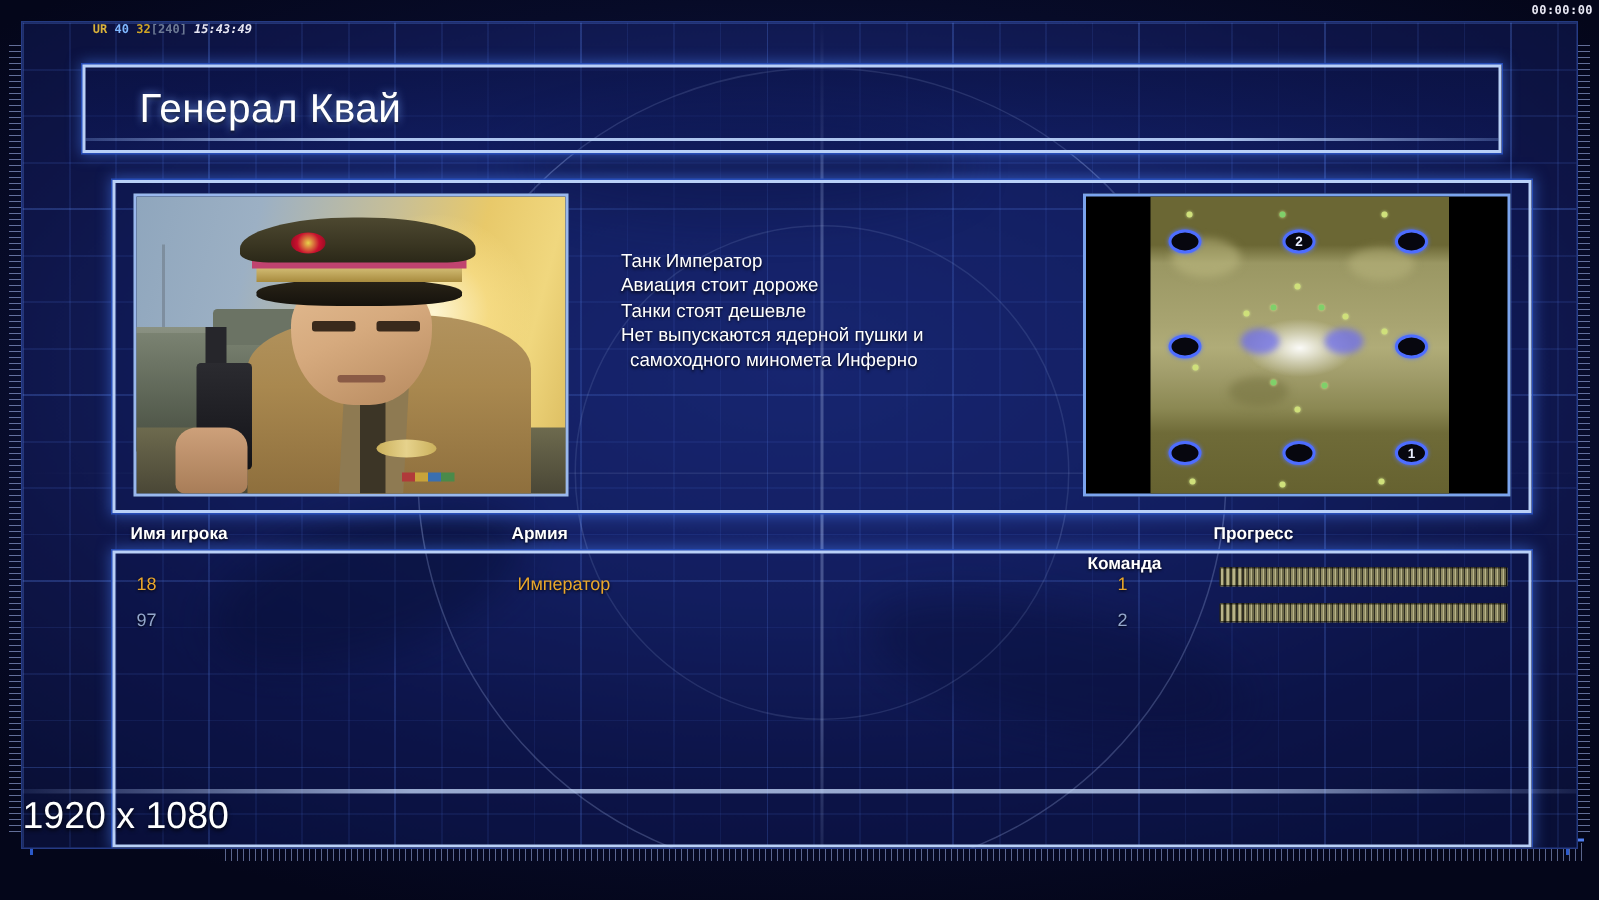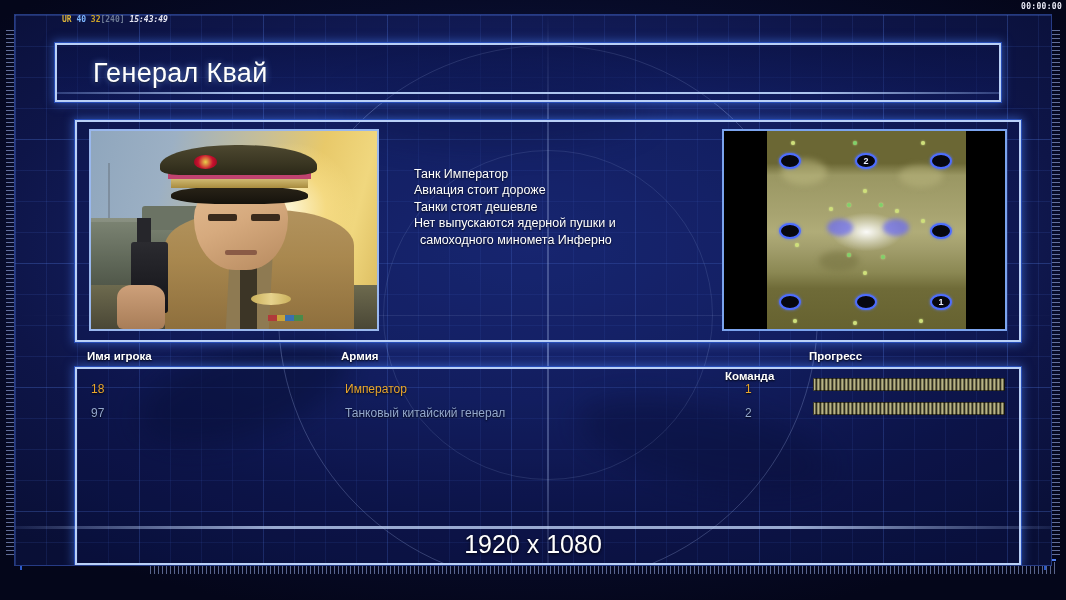"Танковый китайский генерал" div.cell { html: <div>Танковый китайский генерал</div> -> none }
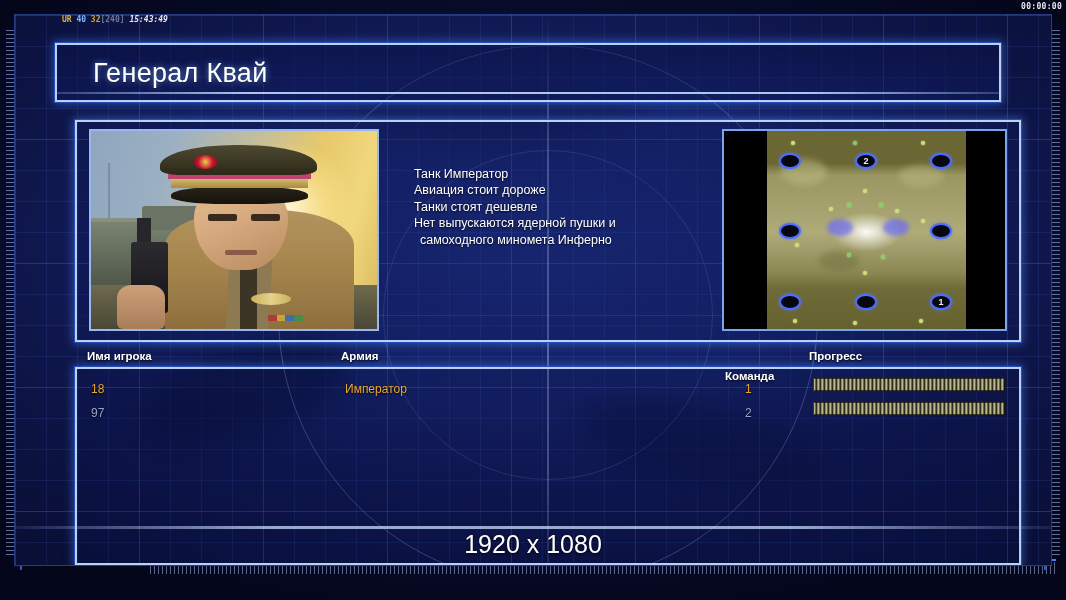"1920 x 1080" #resolution { text-align: center -> left }
